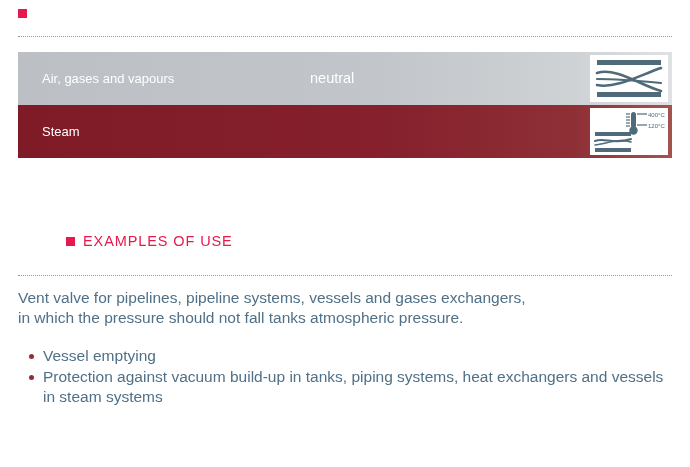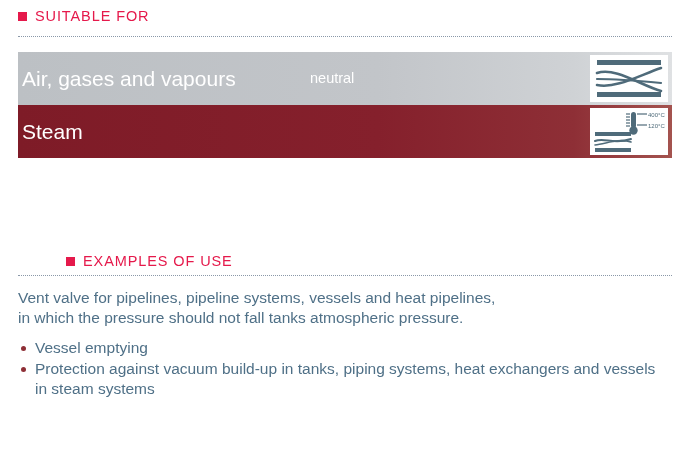"SUITABLE FOR" span.head-title { html: <span>SUITABLE FOR</span> -> none }
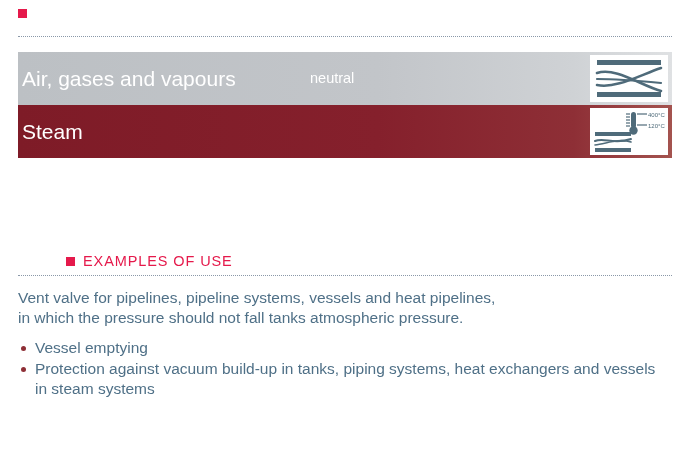"Air, gases and vapours" .media-name { font-size: 21px -> 13px; left: 4px -> 24px }
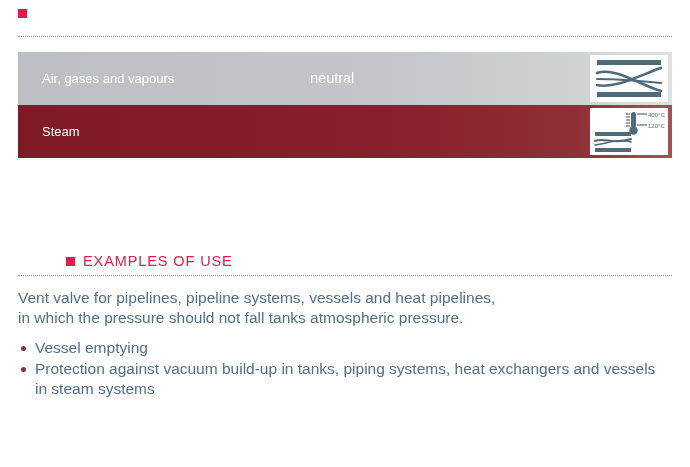"EXAMPLES OF USE" div.section-head { top: 254px -> 234px }
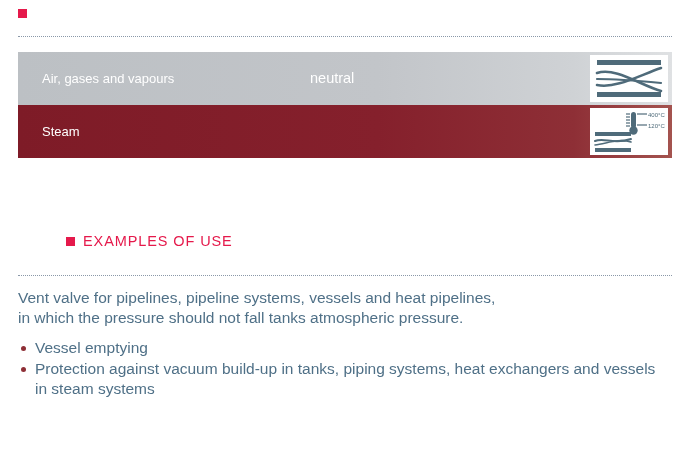"Vent valve for pipelines, pipeline" div { text: heat pipelines -> gases exchangers }
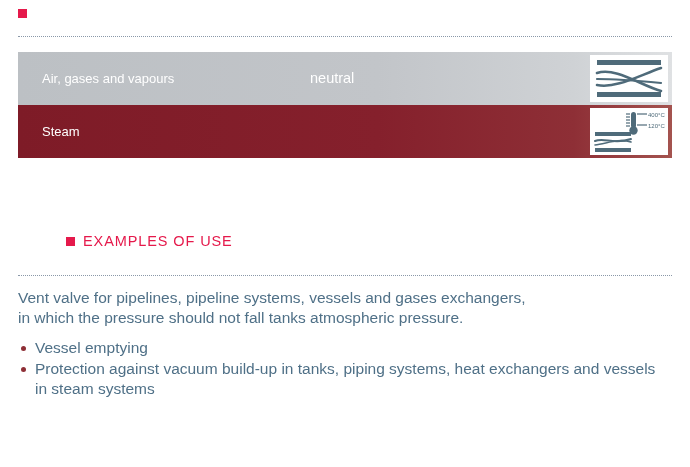"Vessel emptying" .use-list { margin: 0 -> 8px }
